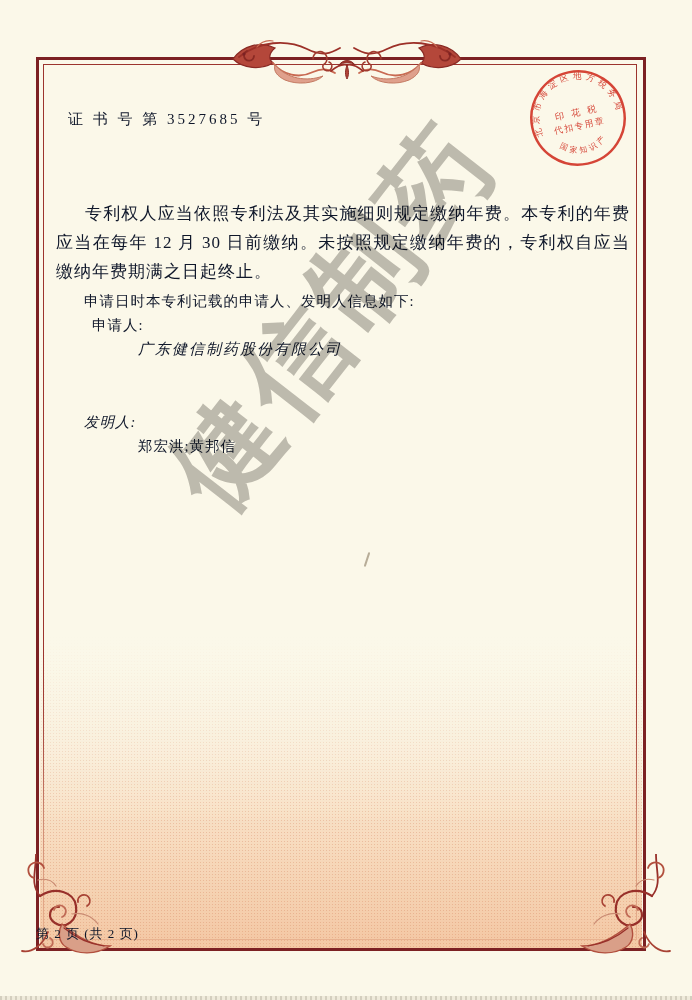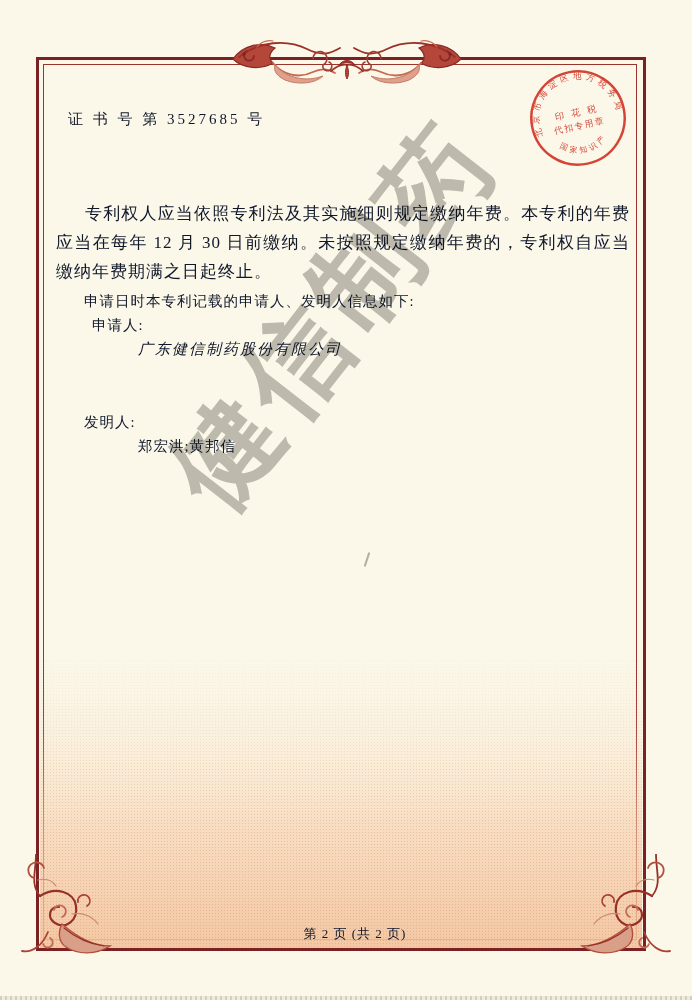"发明人:" .inventor-label { font-style: none -> italic }
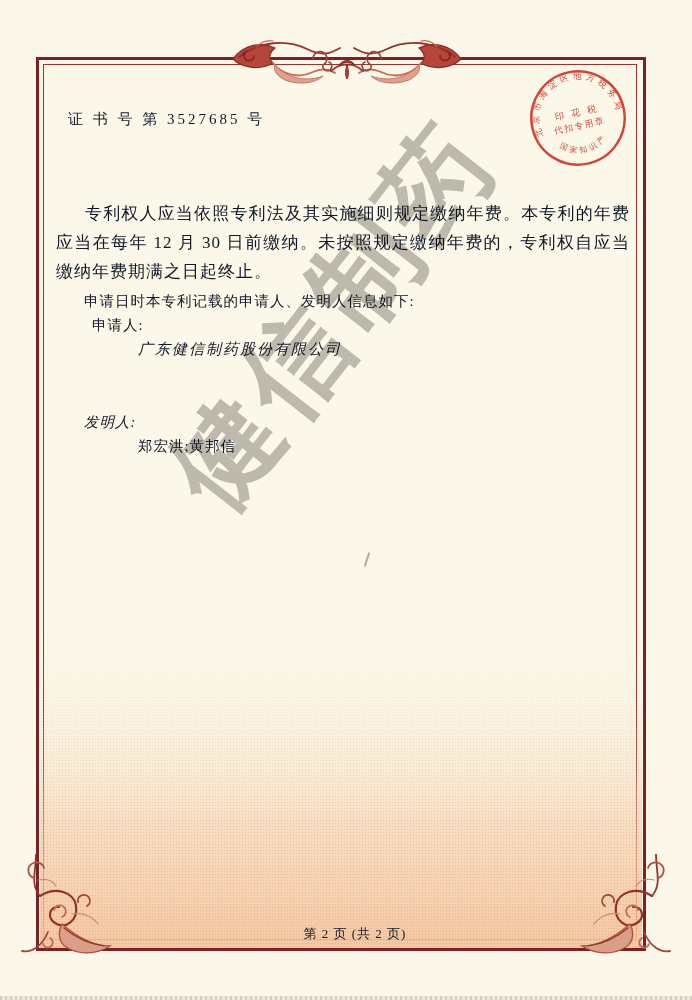"第 2 页 (共 2" .footer-page { padding-left: 28px -> none; text-align: center -> left }
